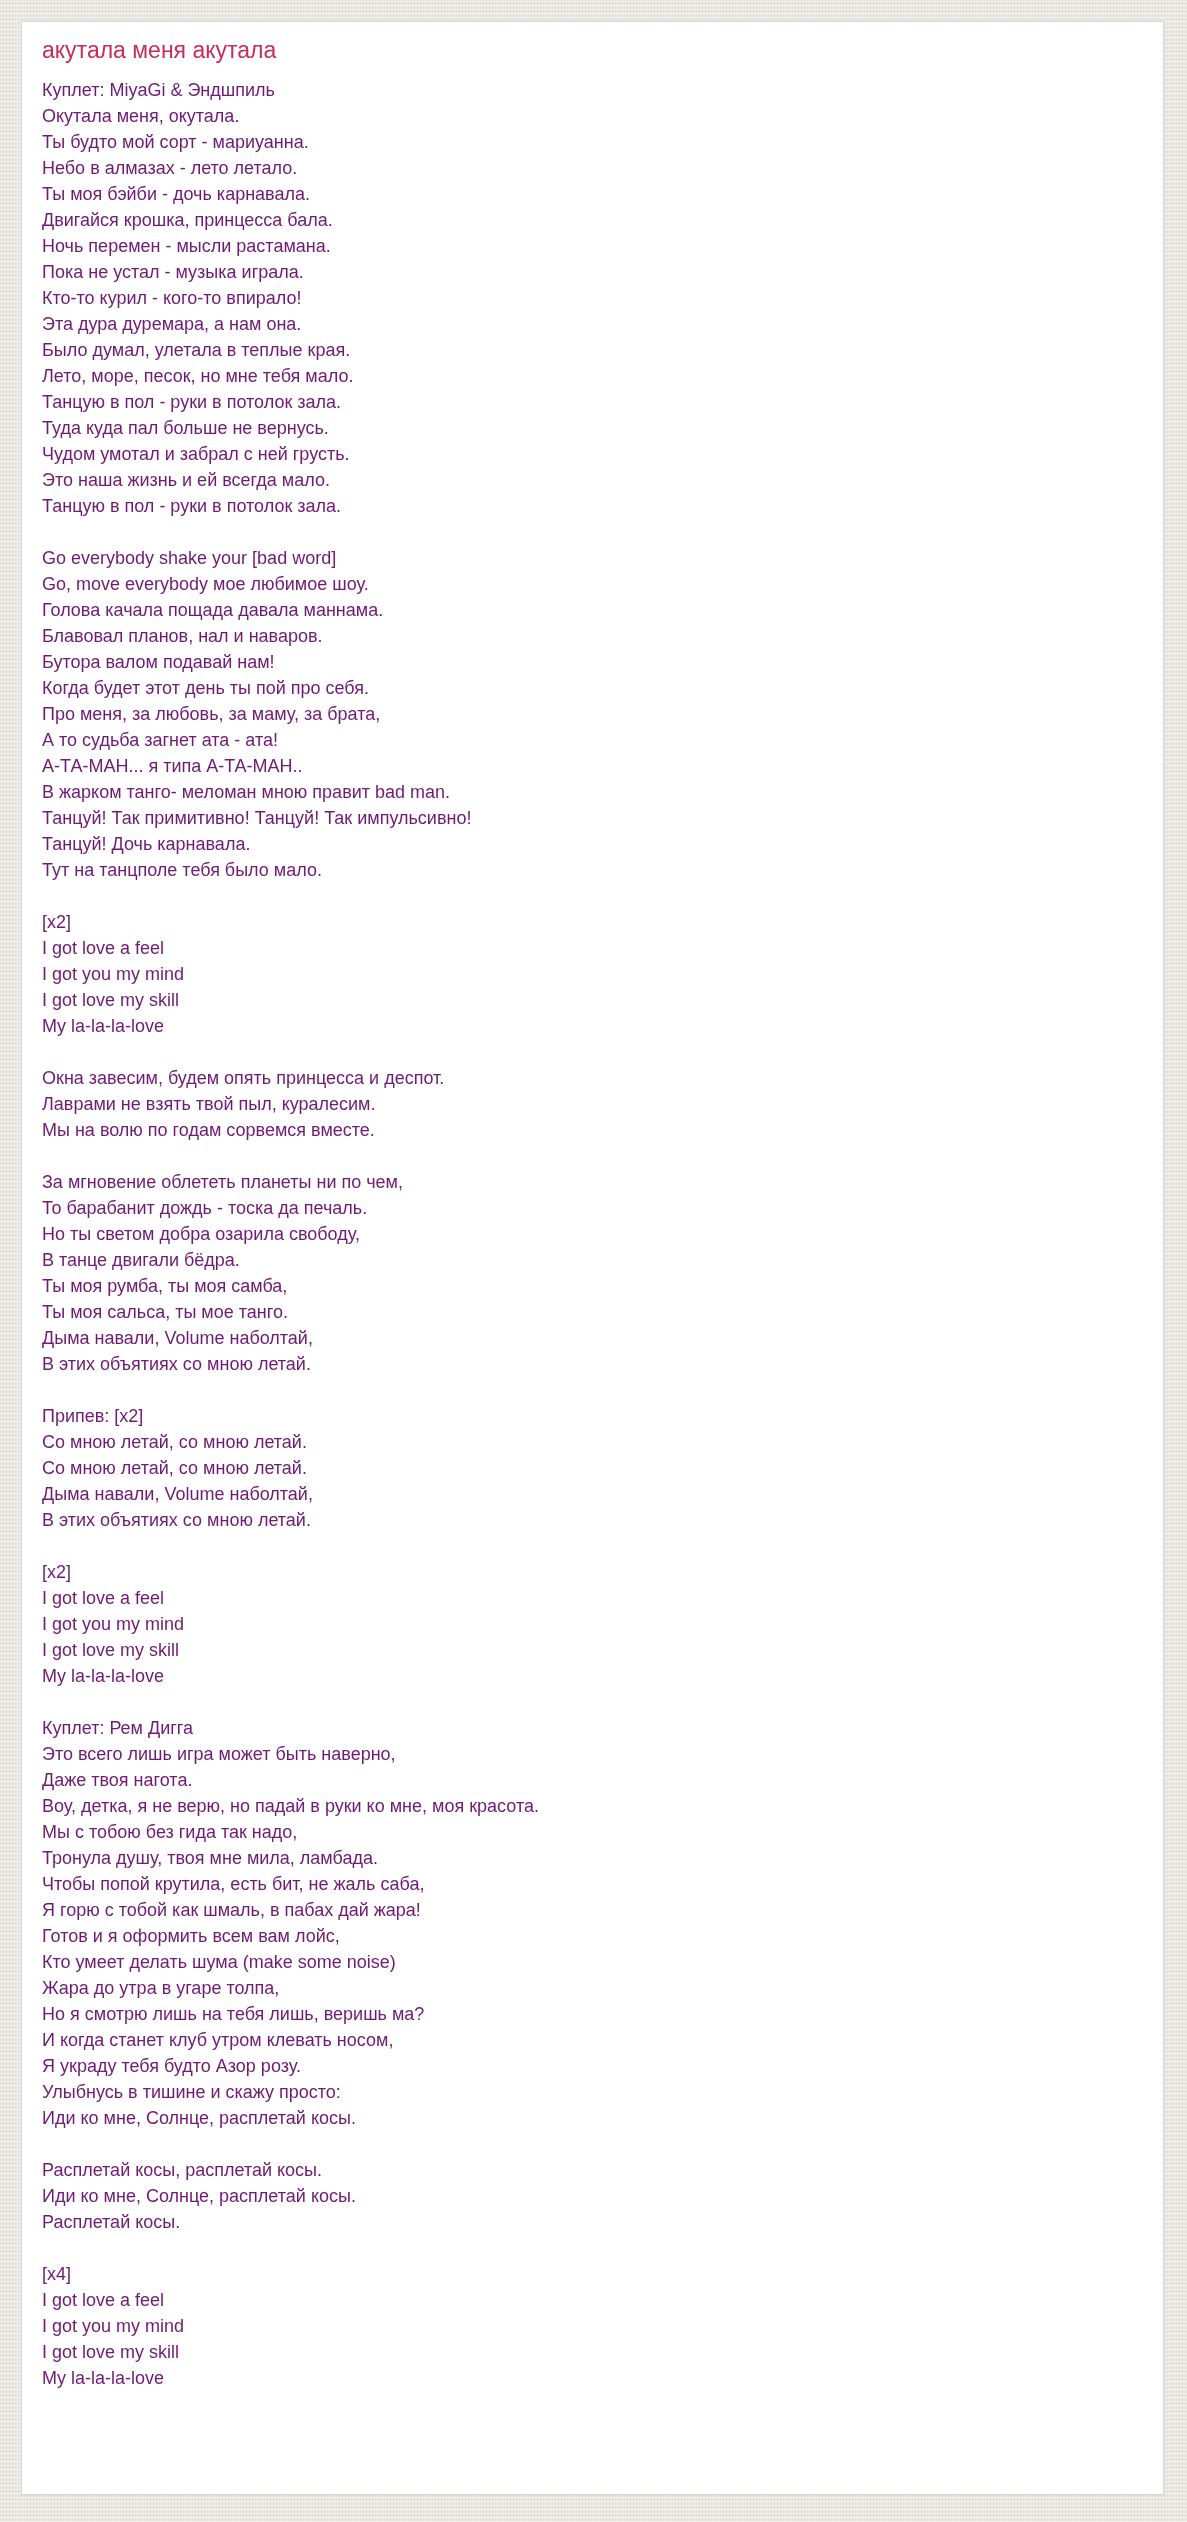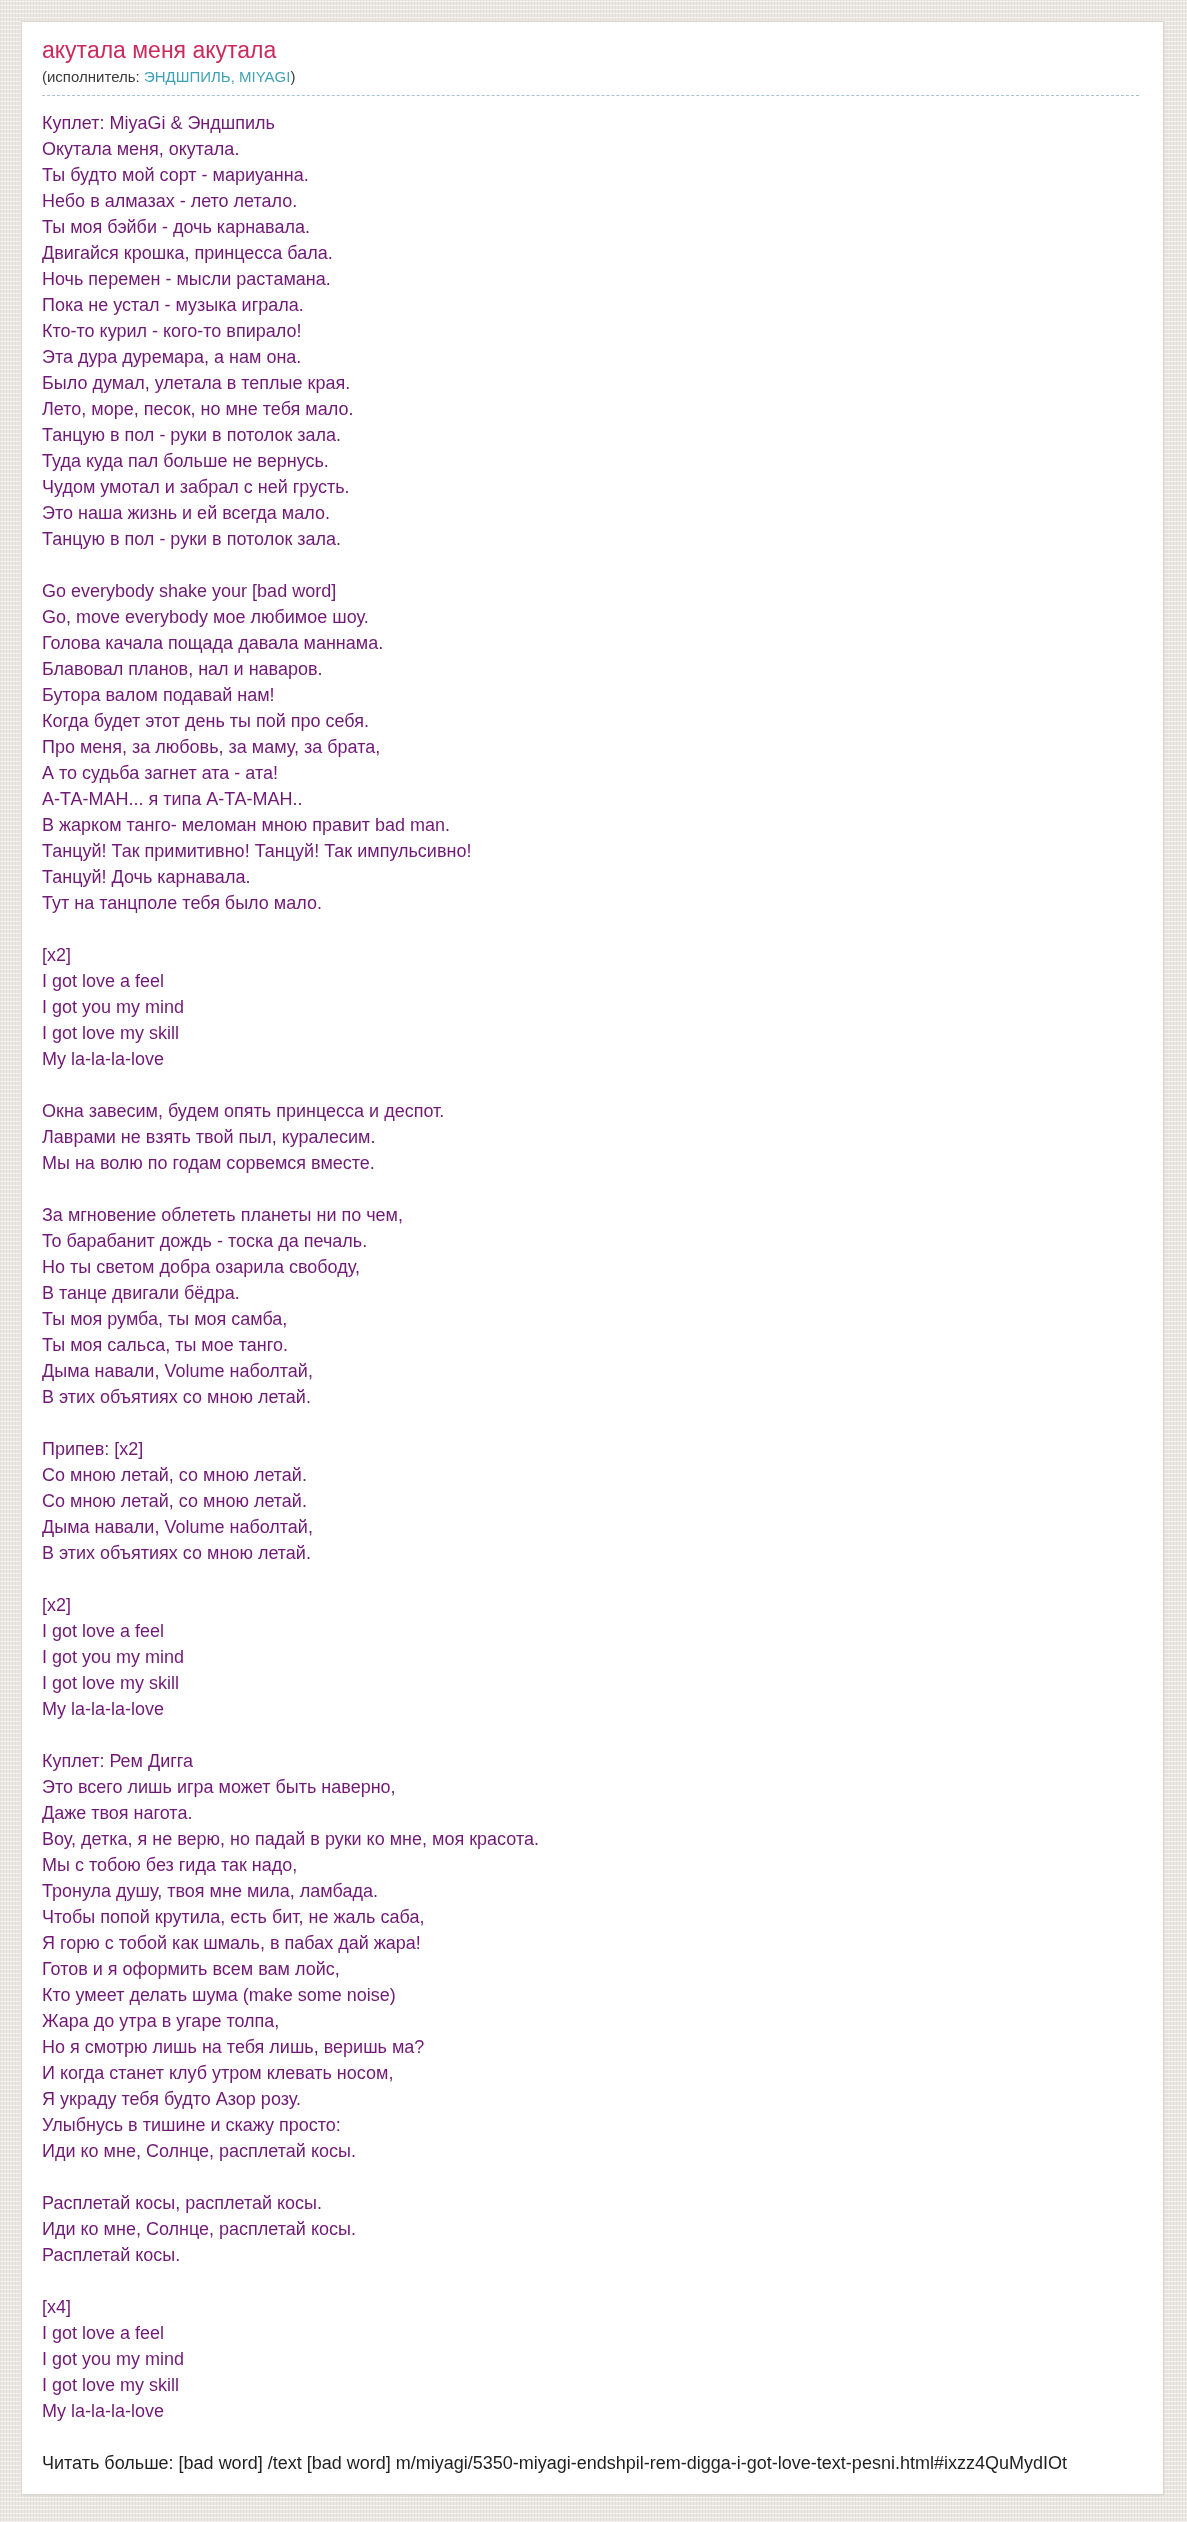"(исполнитель: ЭНДШПИЛЬ, MIYAGI)" div.artist-line { html: <div> <span>(исполнитель: </span><span>ЭНДШПИЛЬ, MIYAGI</span><span>)</span> </div> -> none }
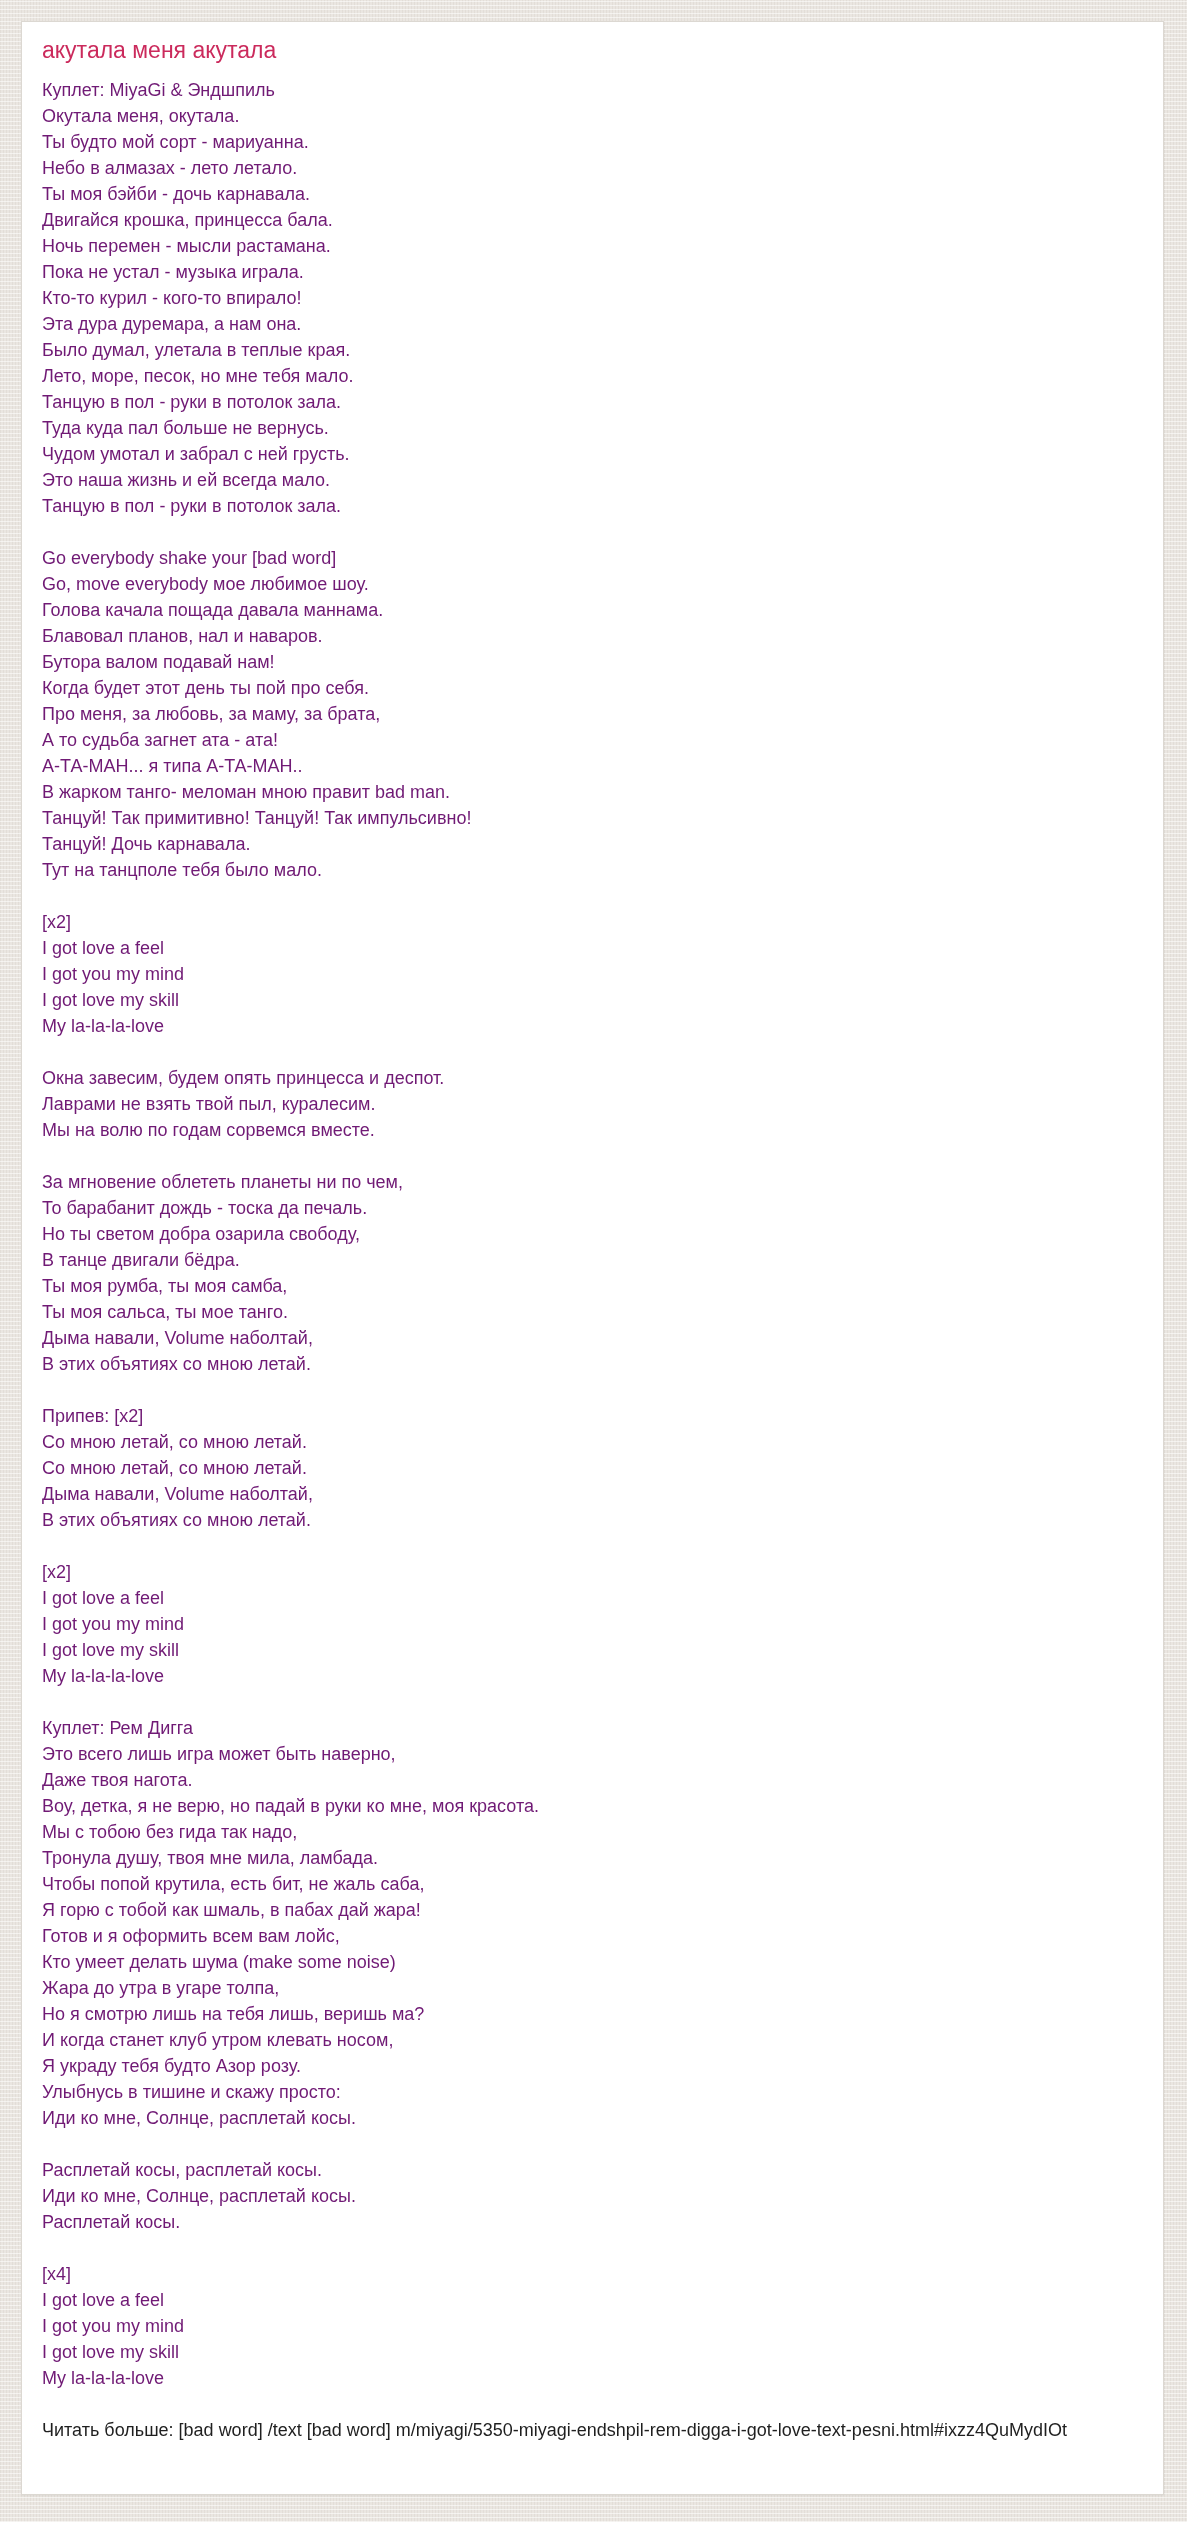"Читать больше: [bad word] /text" div.read-more { html: <div>Читать больше: [bad word] /text [bad word] m/miyagi/5350-miyagi-endshpil-rem-digga-i-got-love-text-pesni.html#ixzz4QuMydIOt</div> -> none }
